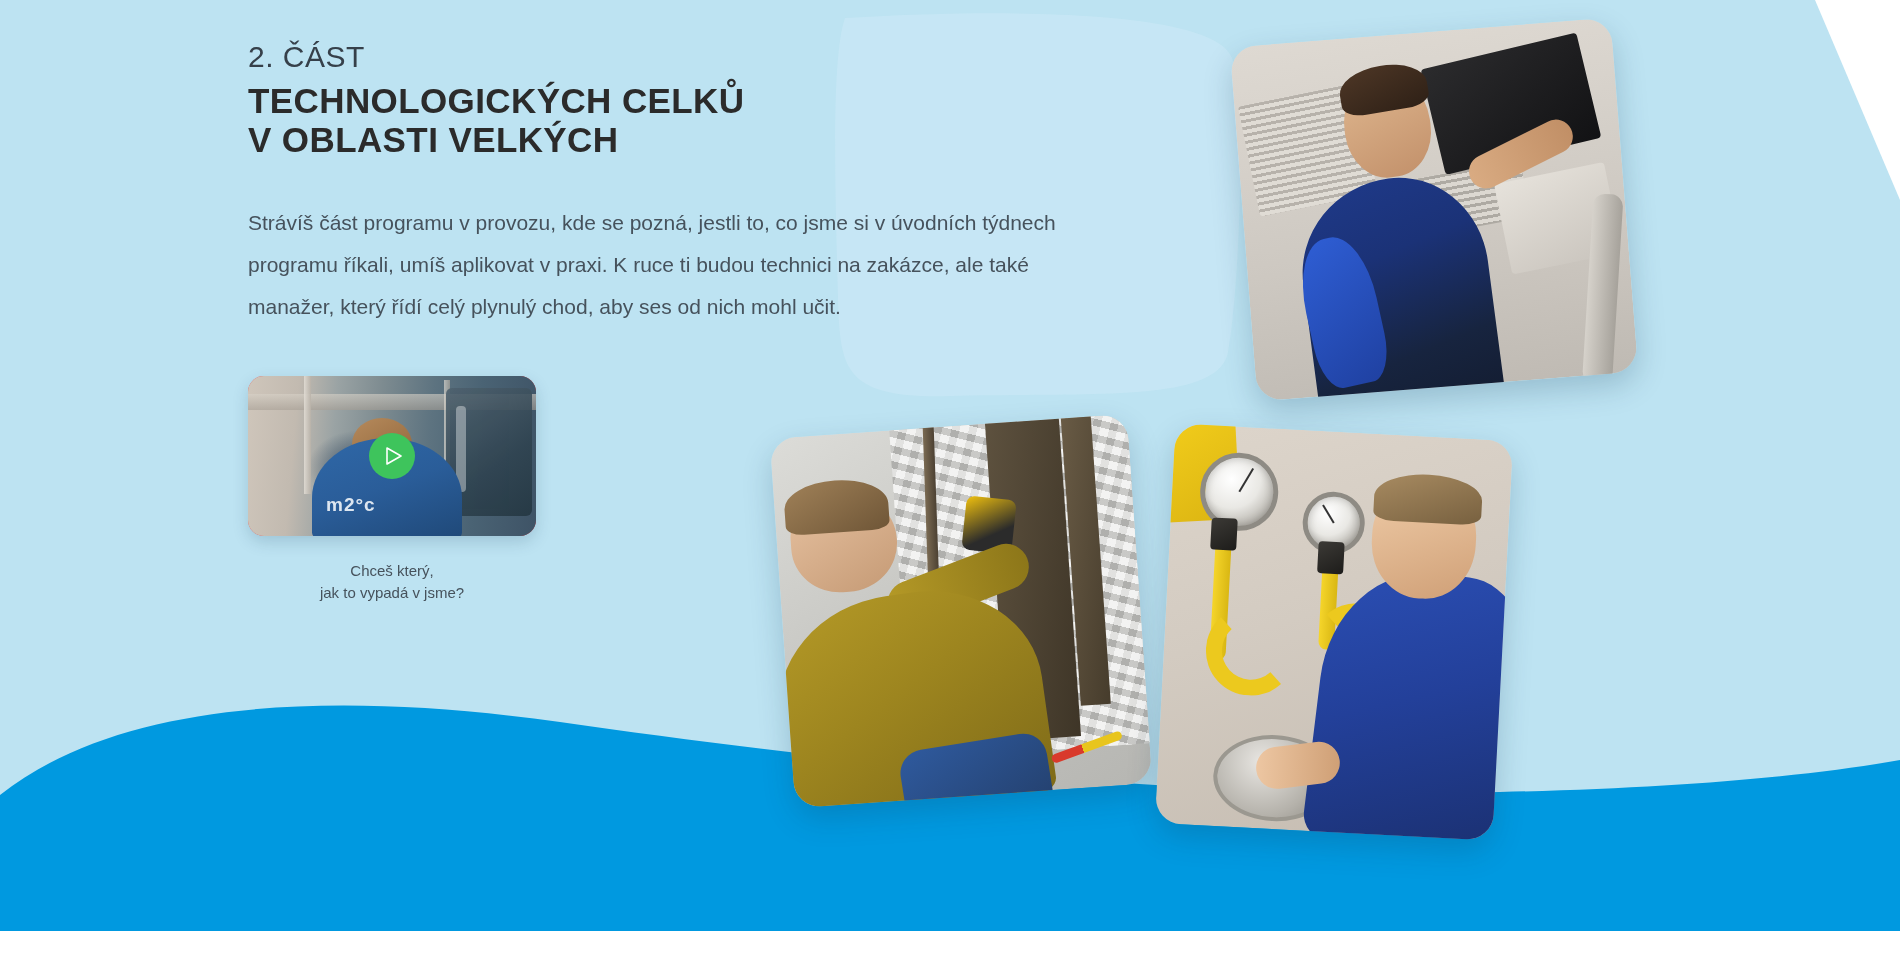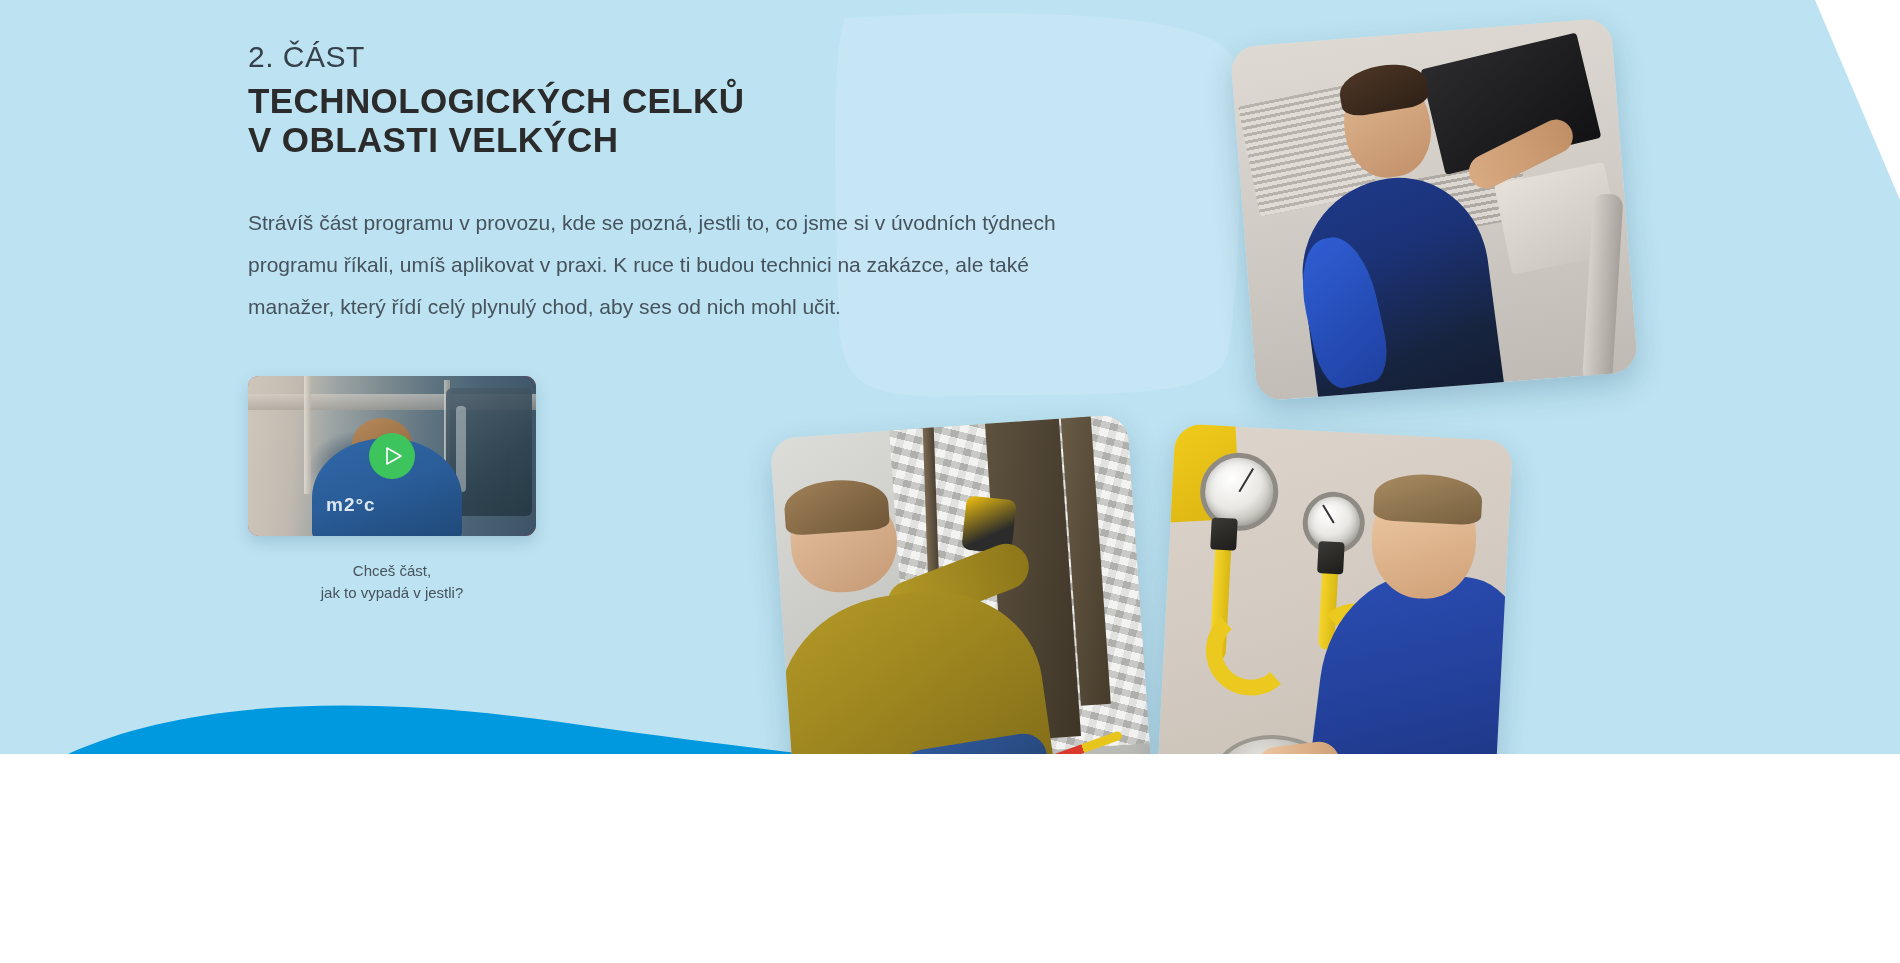"2. ČÁST" #stage { height: 754px -> 931px }
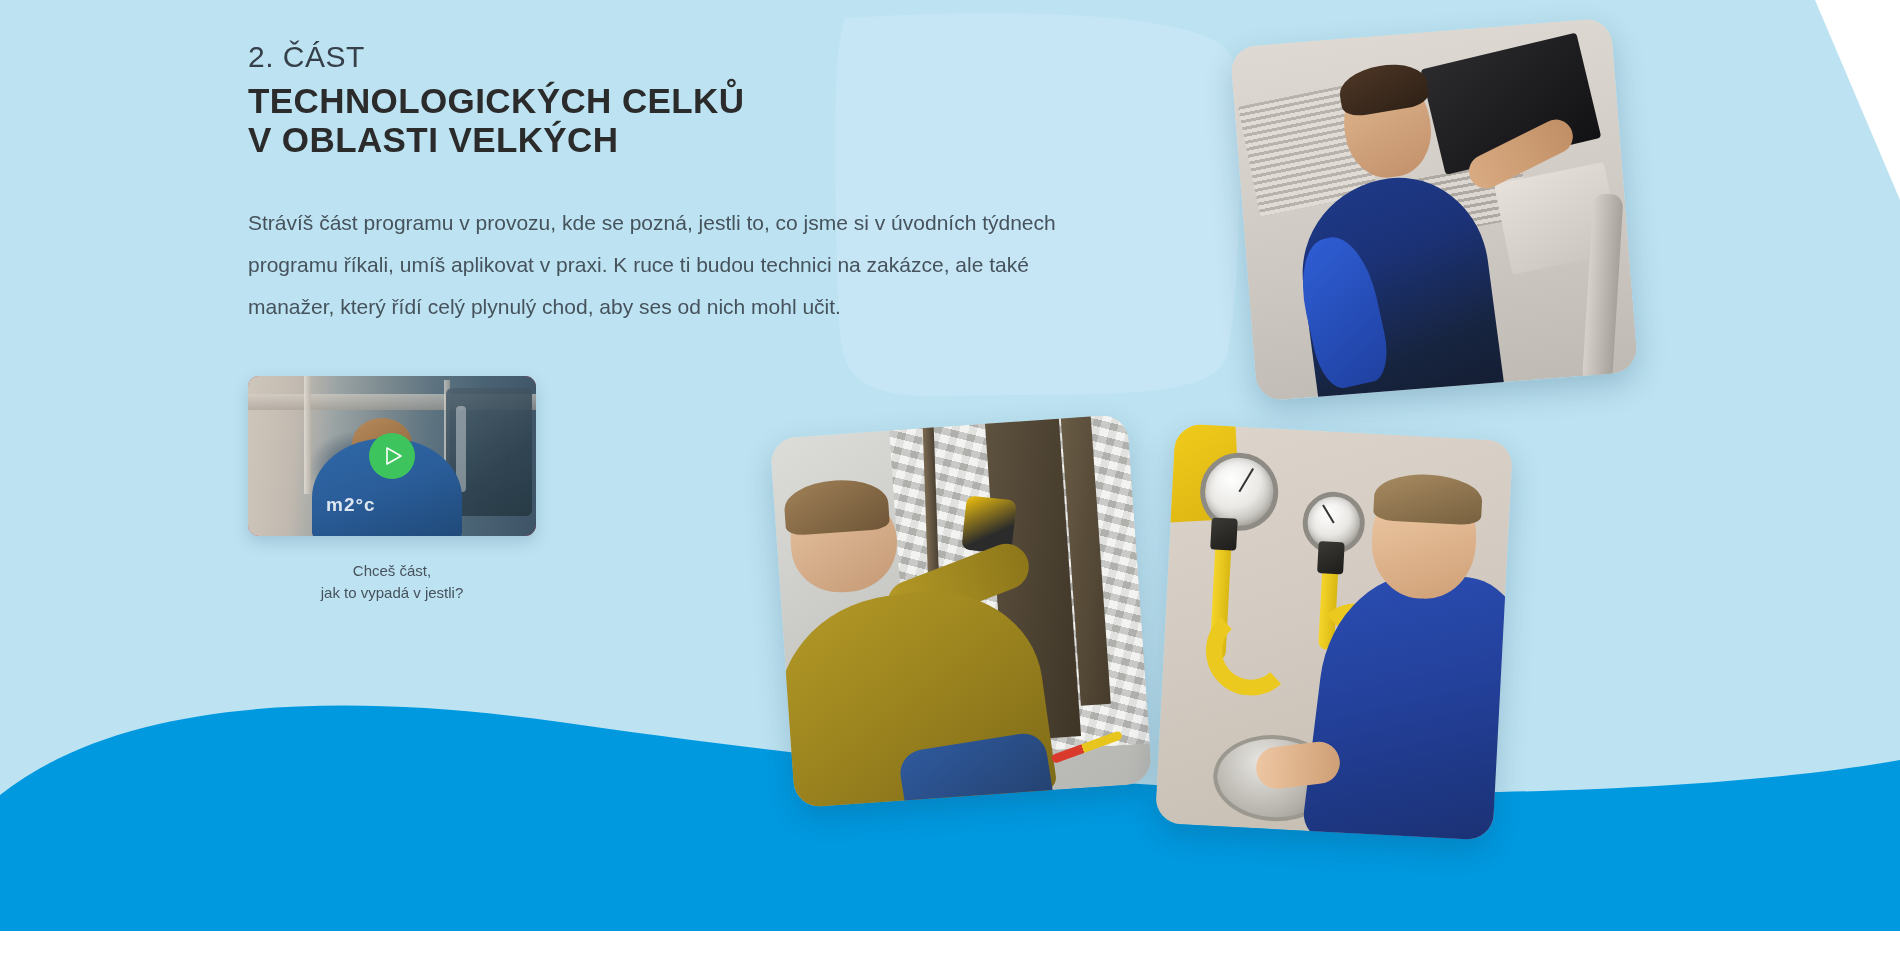"m2°c" .video-thumb { border-radius: 11px -> 16px }
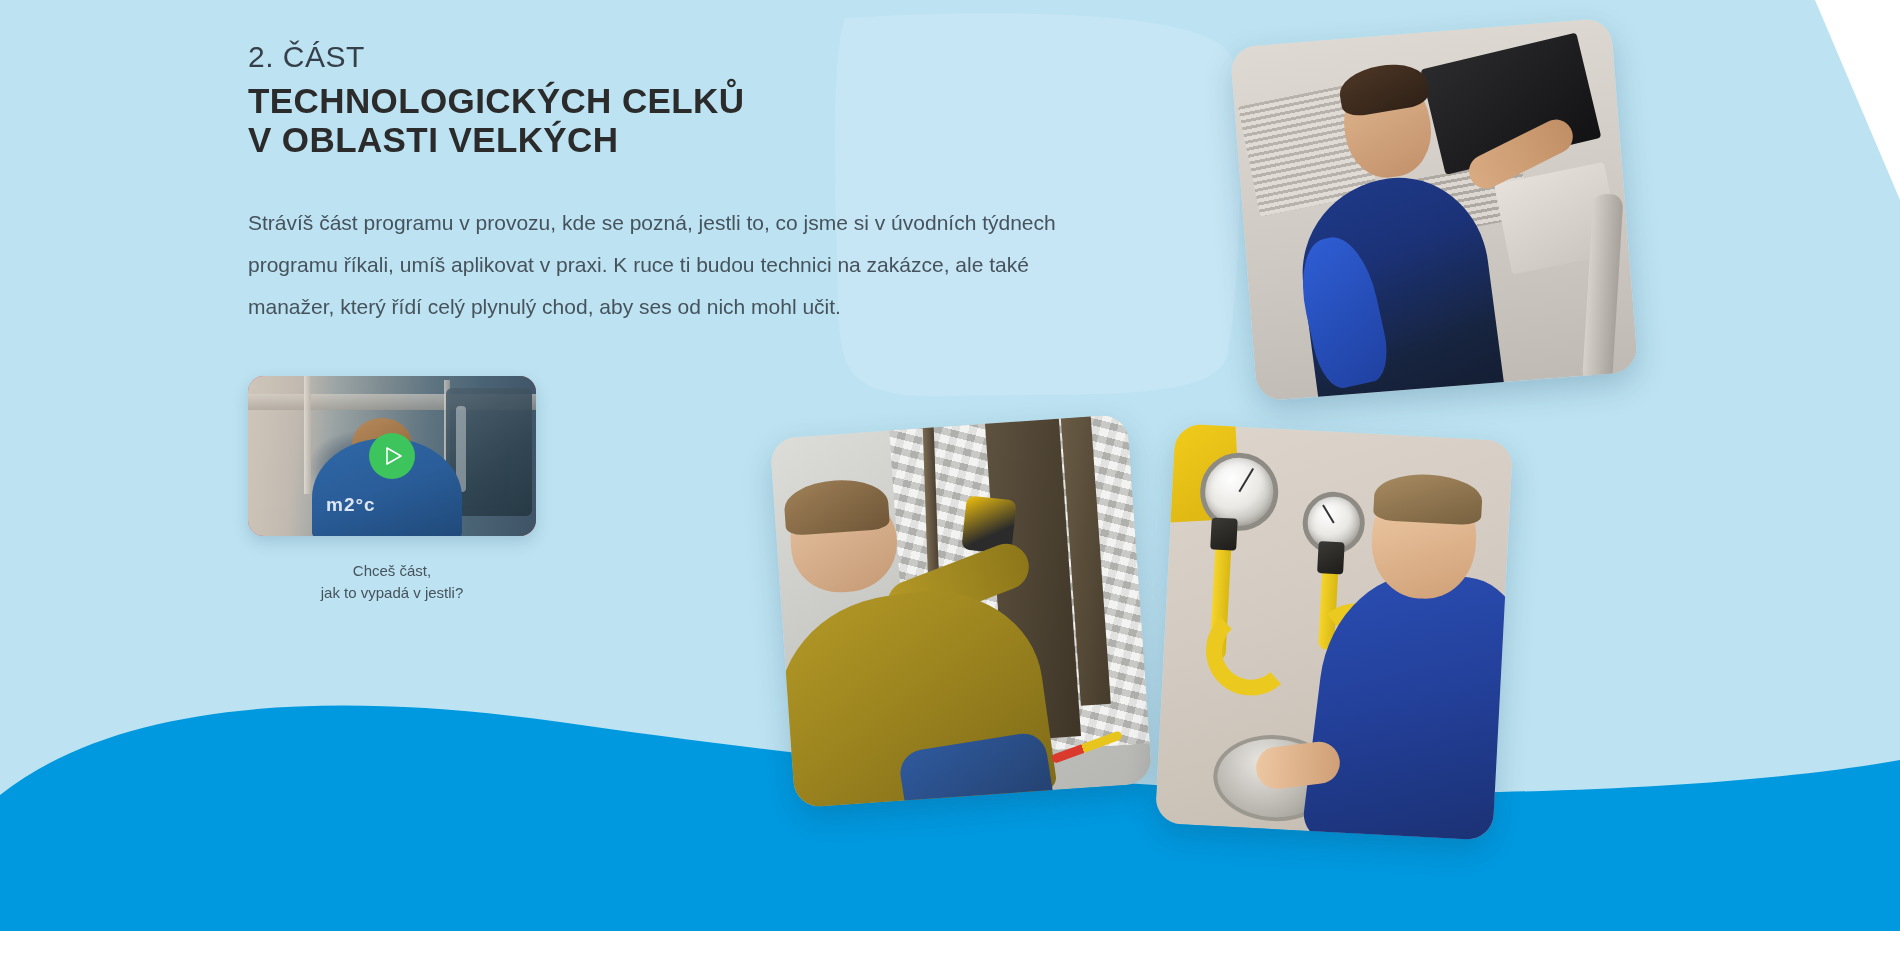"Chceš část," div { text: část -> který }
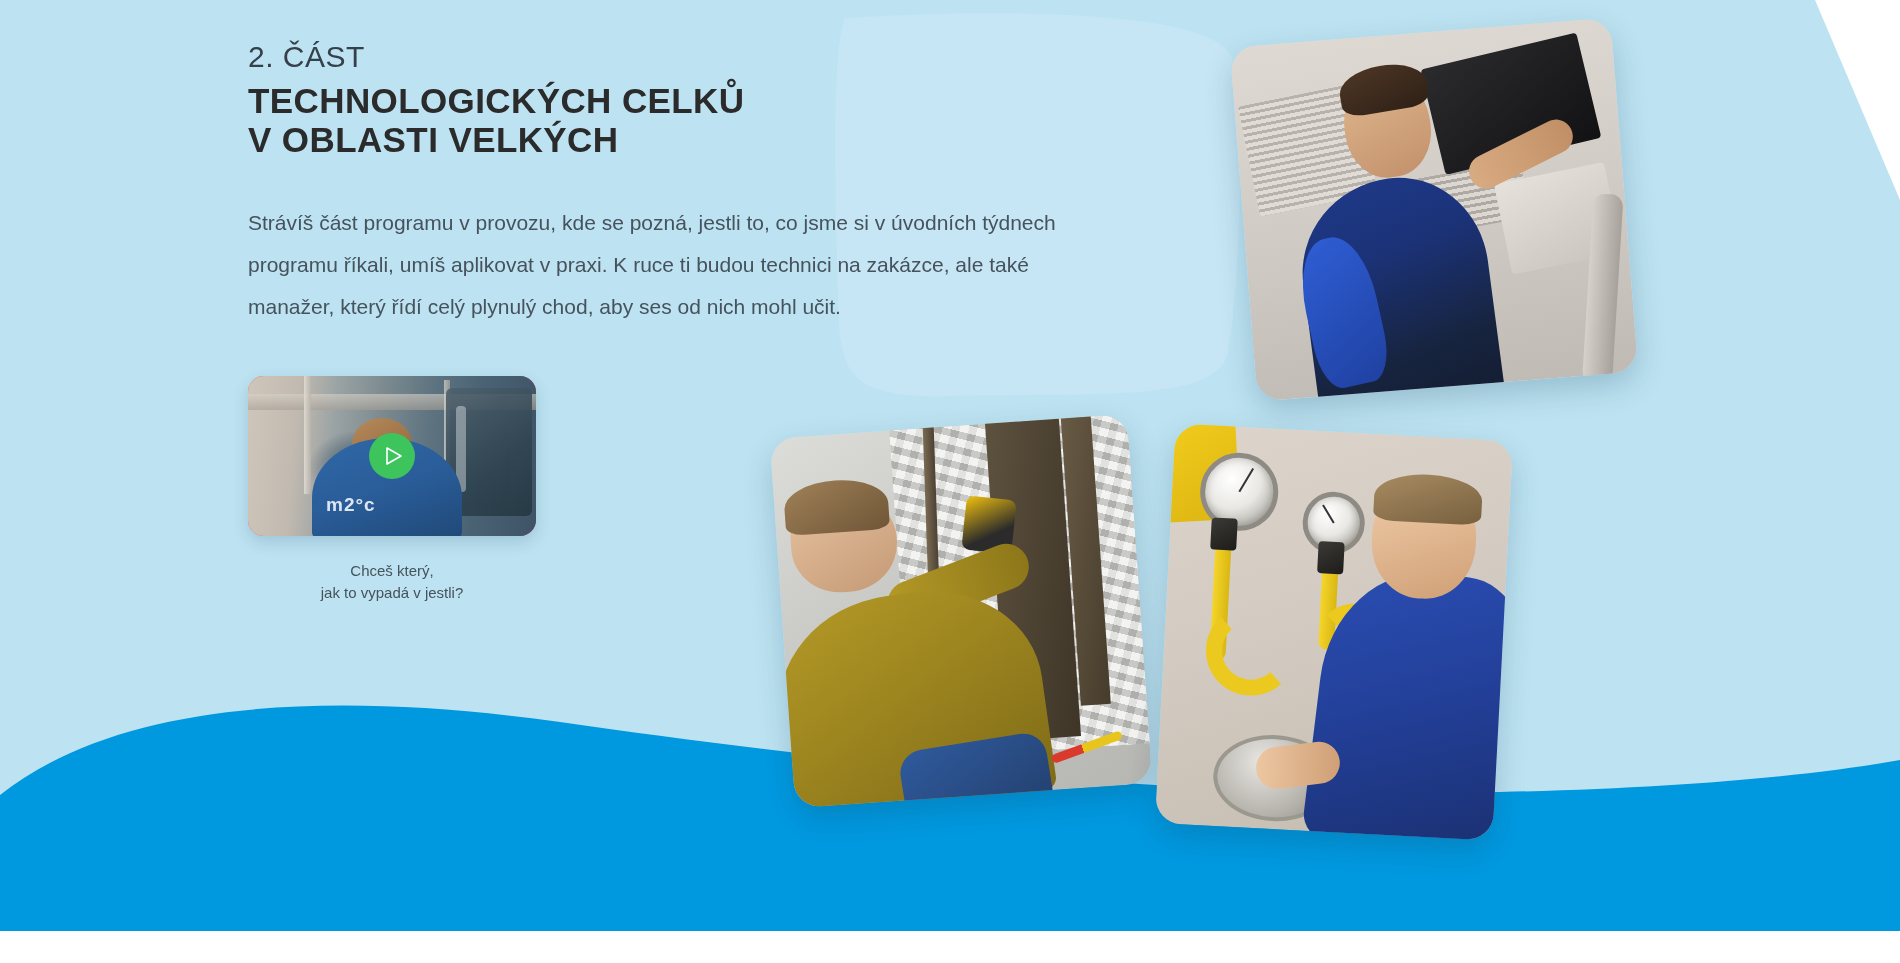"jak to vypadá v jestli?" div { text: jestli -> jsme }
